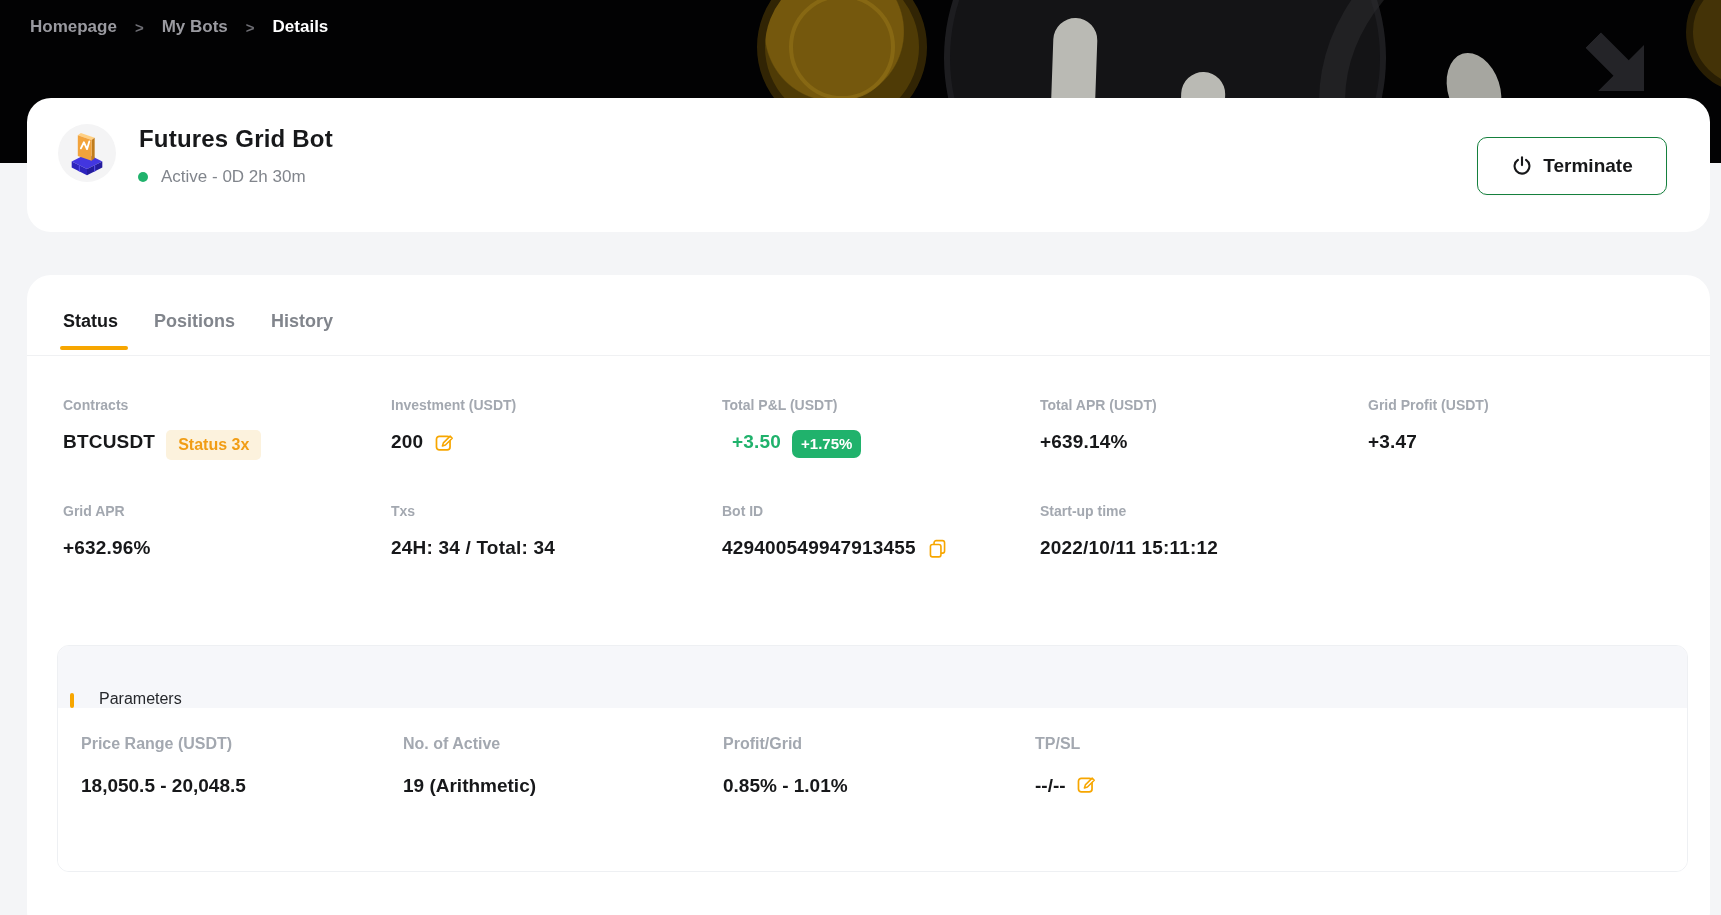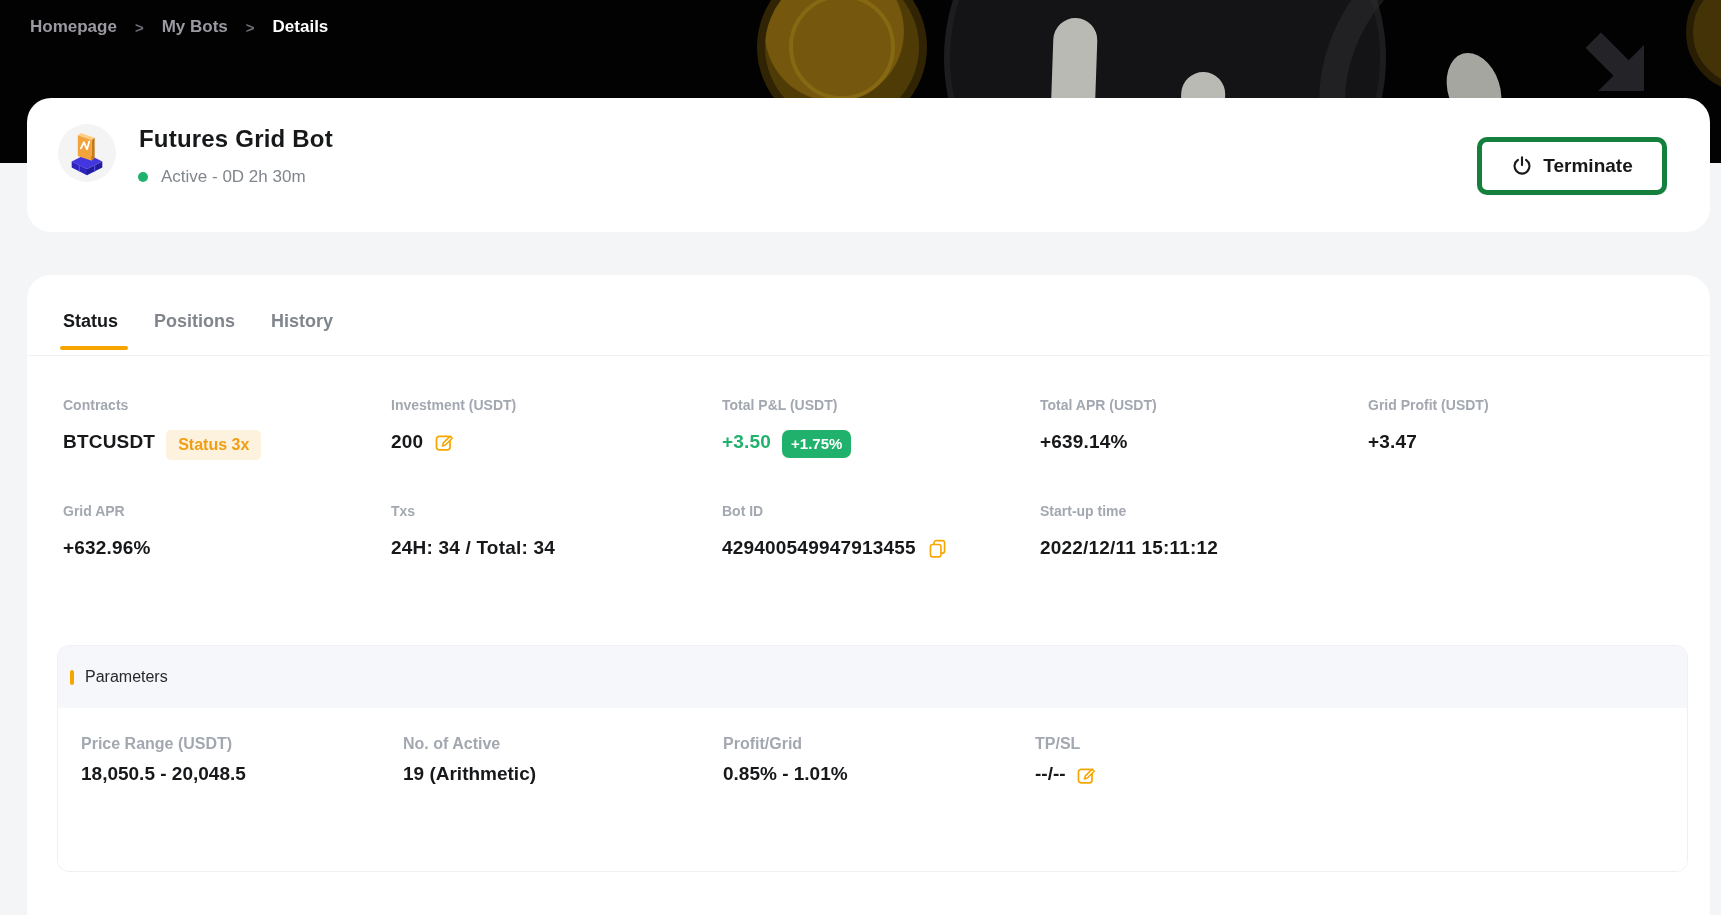"Terminate" .terminate-btn { border: 5px solid #15803d -> 1px solid #15803d }
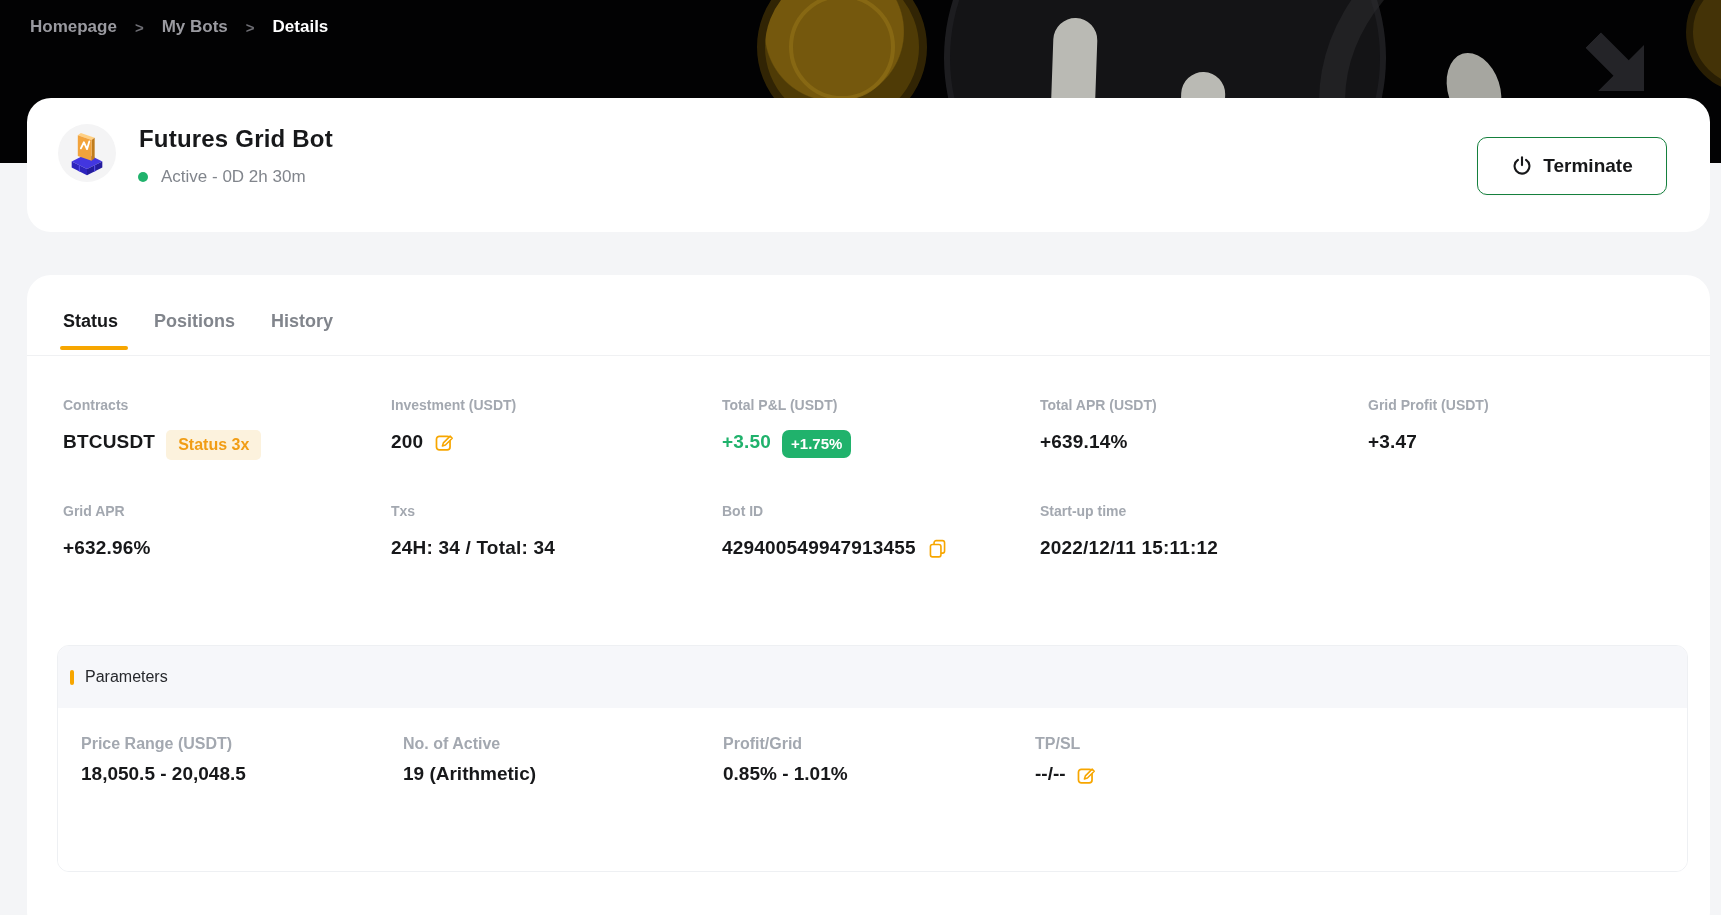"+3.50" .stat .s-value.green { margin-left: none -> 10px }
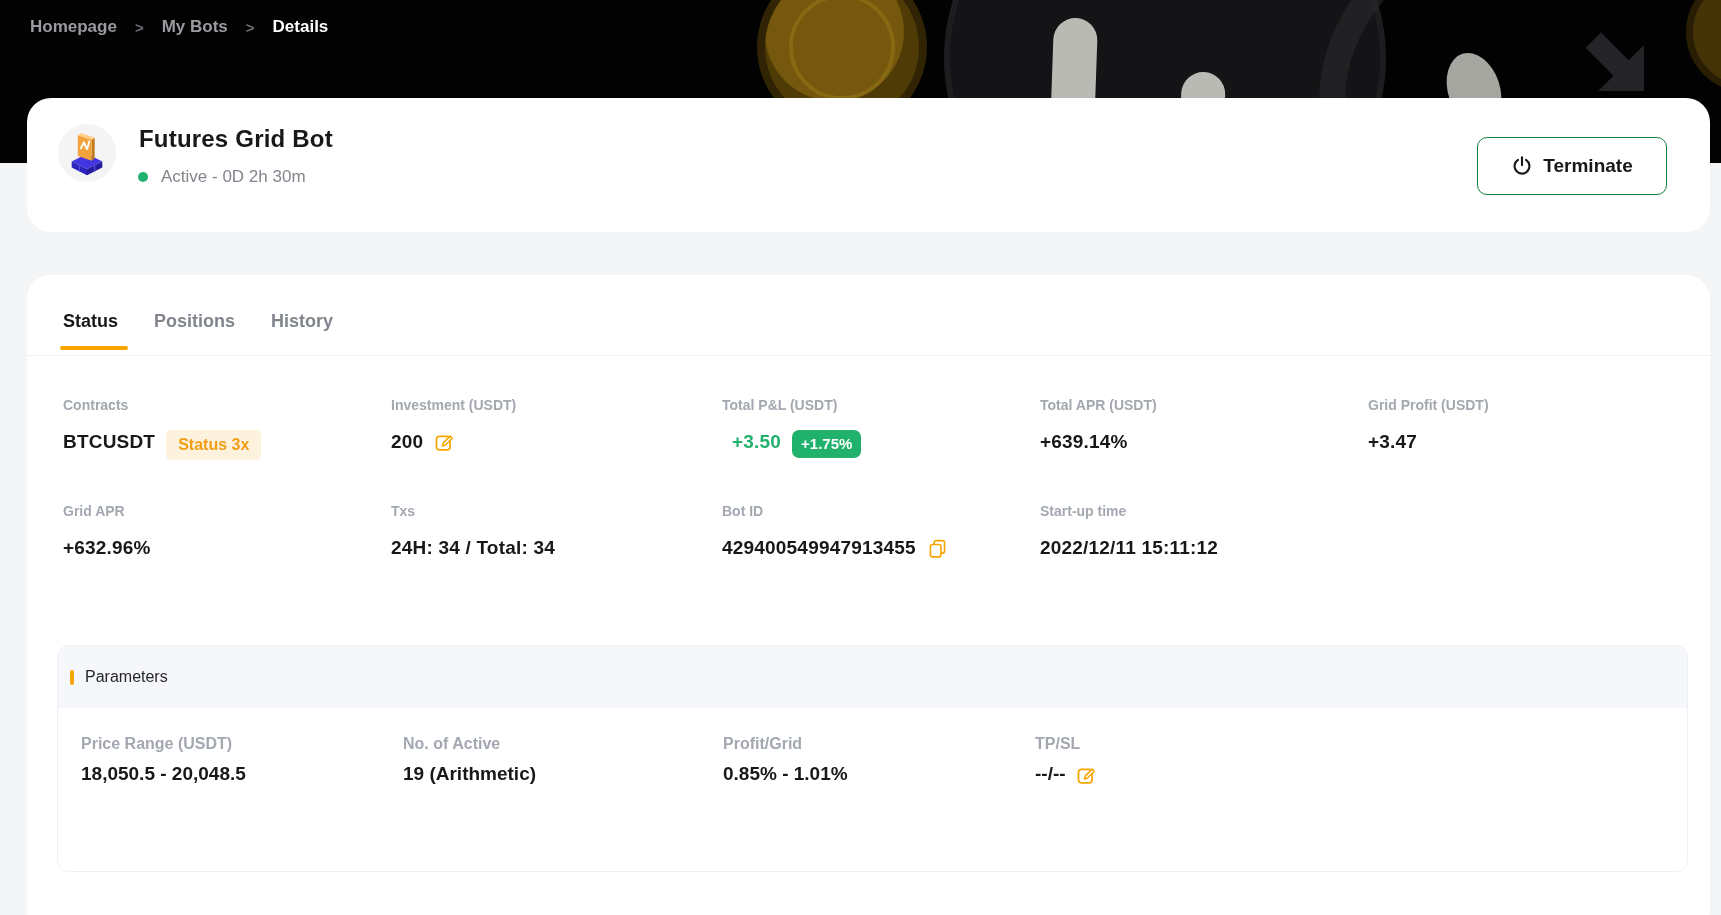"2022/12/11 15:11:12" span.s-value { text: 2022/12/11 -> 2022/10/11 }
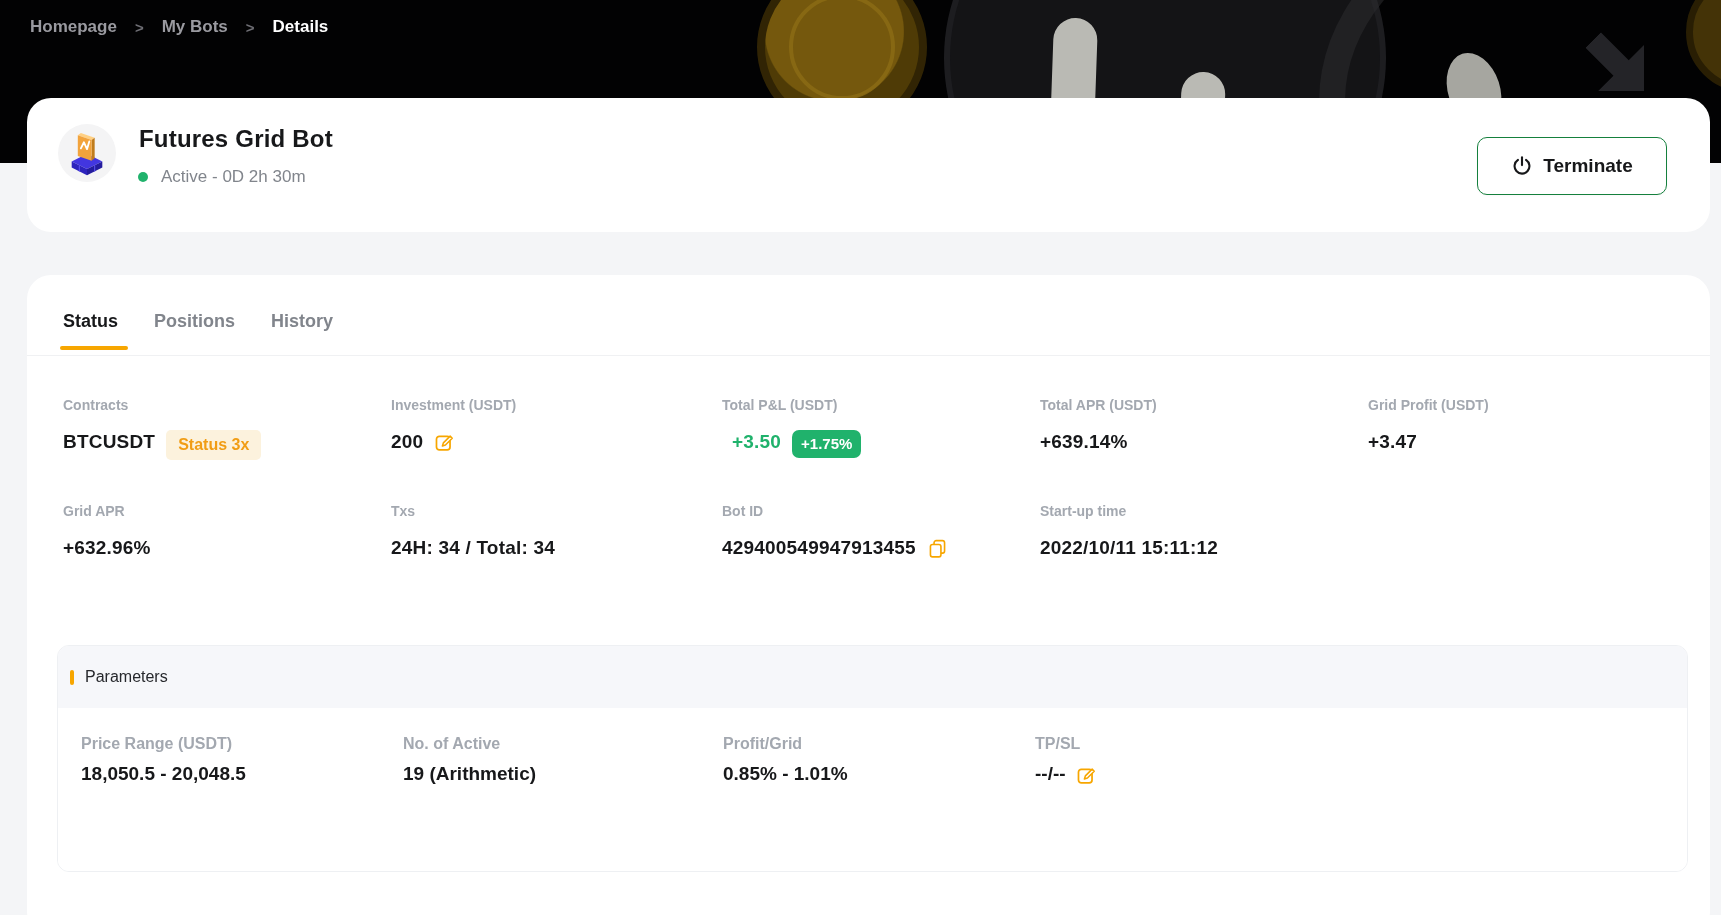"Parameters" .params-header { align-items: center -> flex-end; gap: 11px -> 25px }
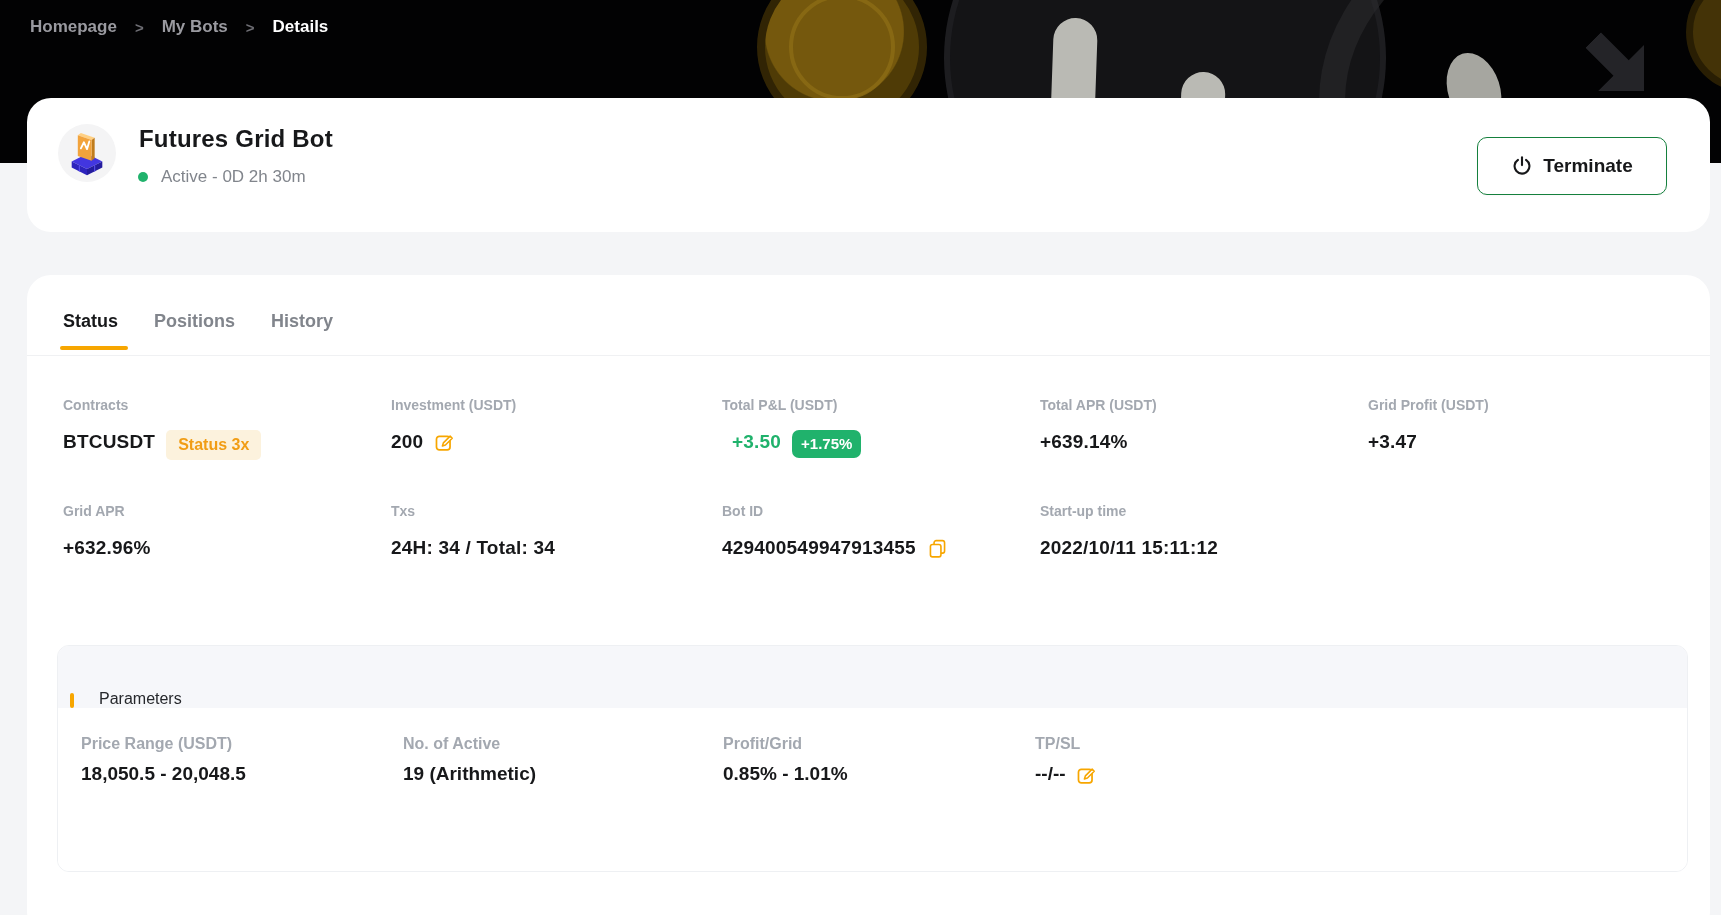"18,050.5 - 20,048.5" .param .p-value-row { align-items: flex-end -> flex-start; margin-top: 8px -> 20px }
